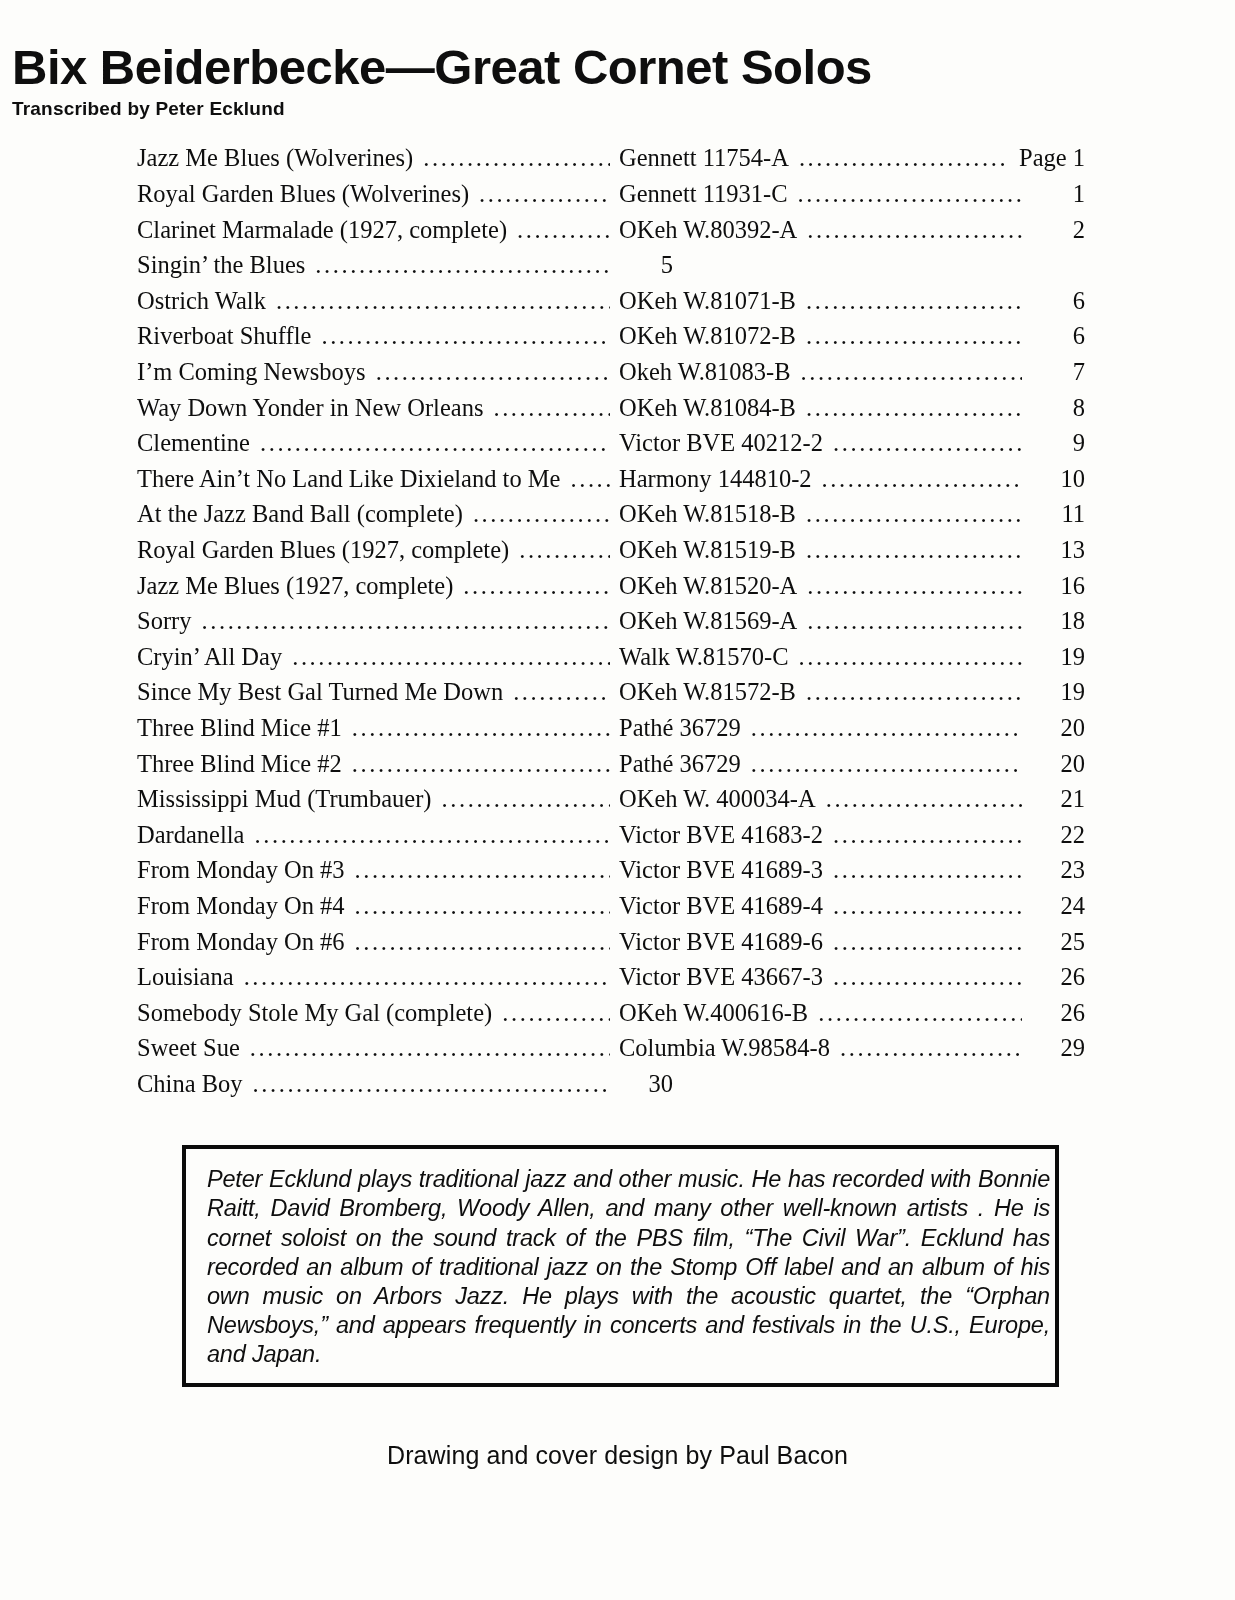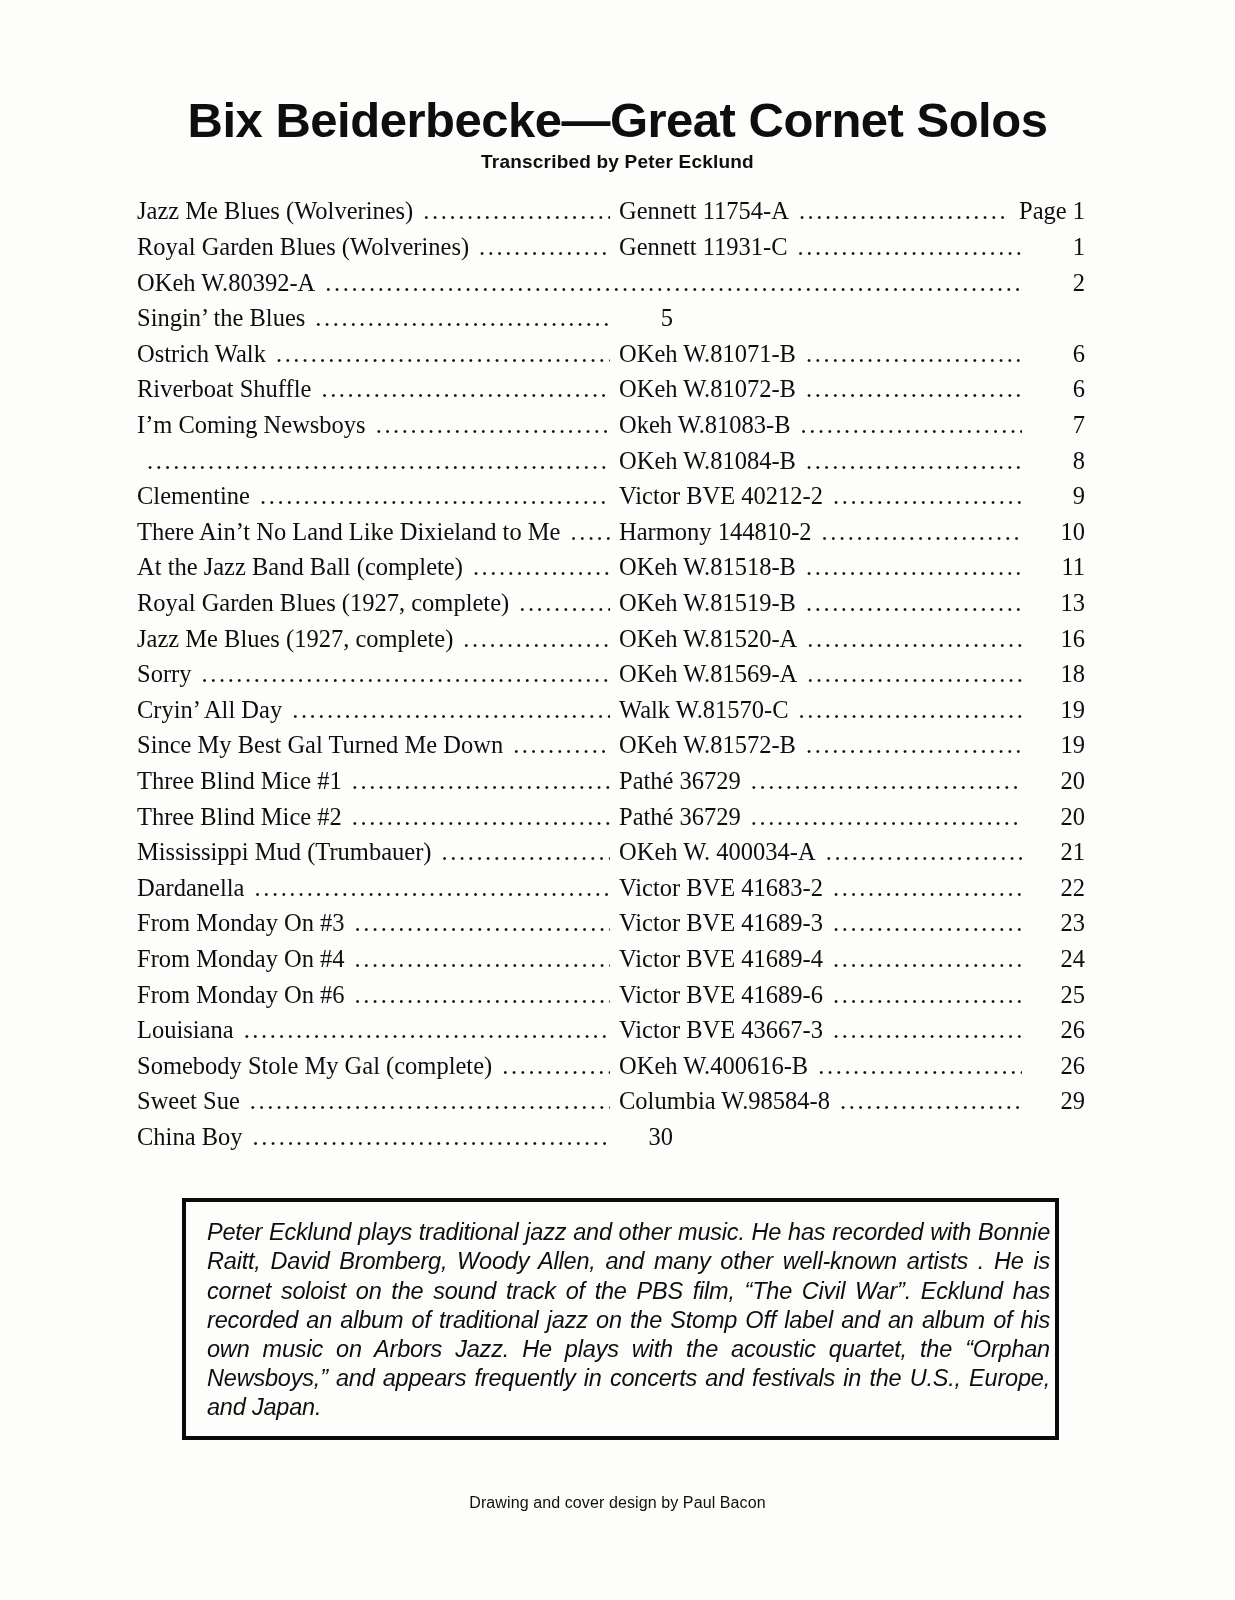"Bix Beiderbecke—Great Cornet Solos" .header { margin-left: none -> 12px; padding-top: 95px -> 42px; text-align: center -> none }
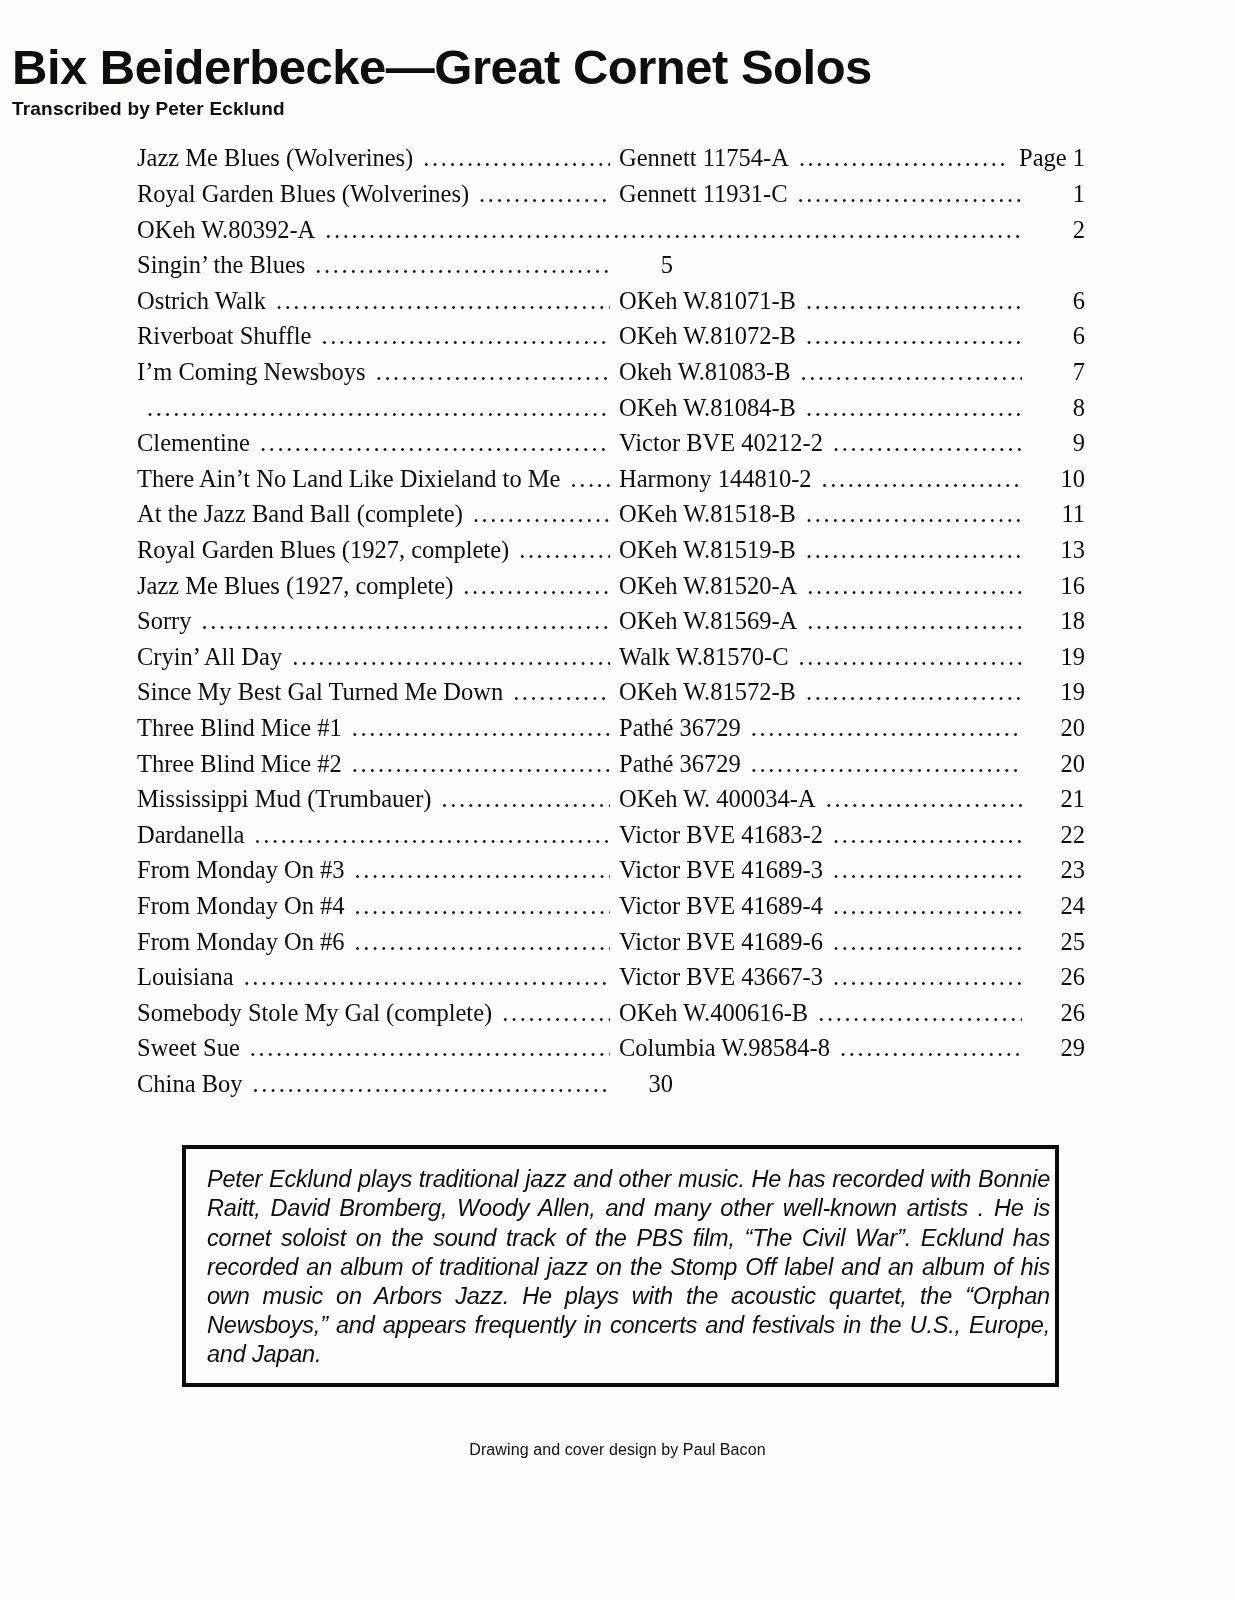"Clarinet Marmalade (1927, complete)" span.toc-col-title { html: none -> <span> <span>Clarinet Marmalade (1927, complete)</span> <span></span> </span> }
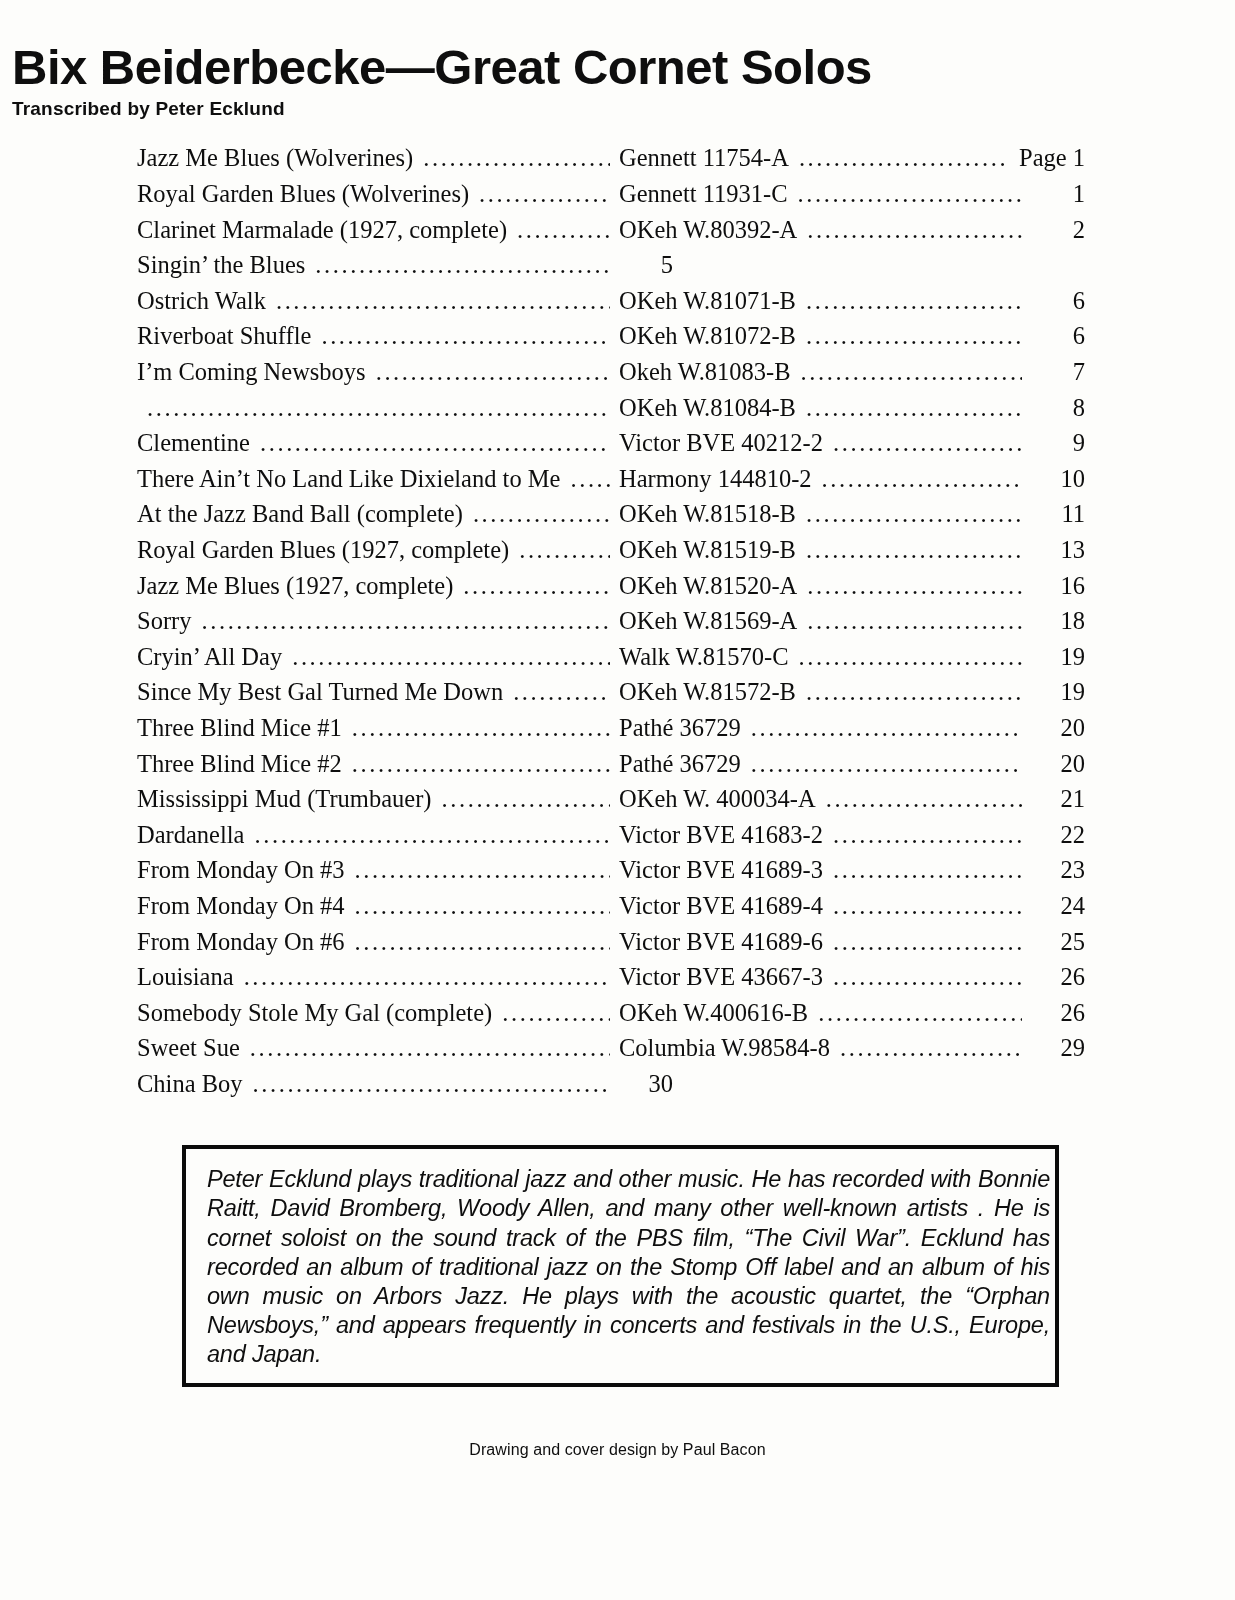"Way Down Yonder in New" span.toc-text { html: none -> <span>Way Down Yonder in New Orleans</span> }
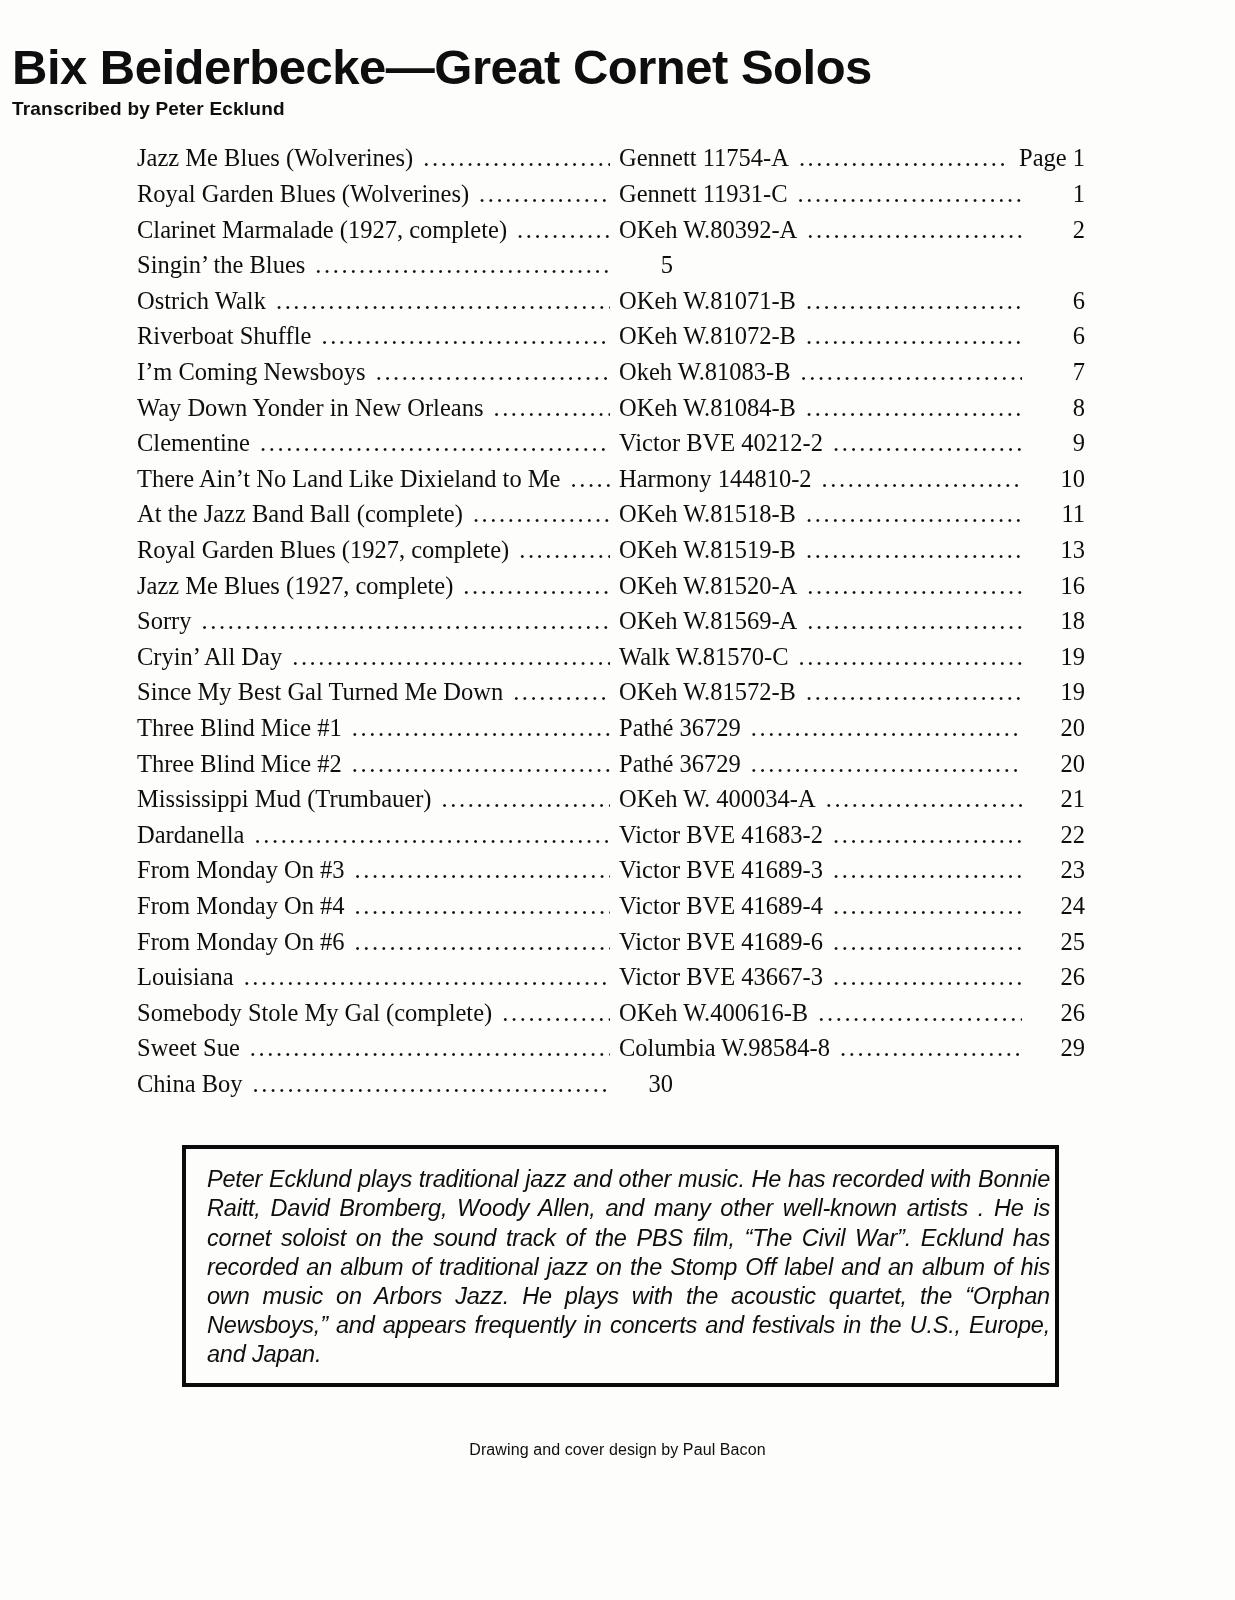"Drawing and cover design by" .footer-credit { font-size: 16px -> 25px }
